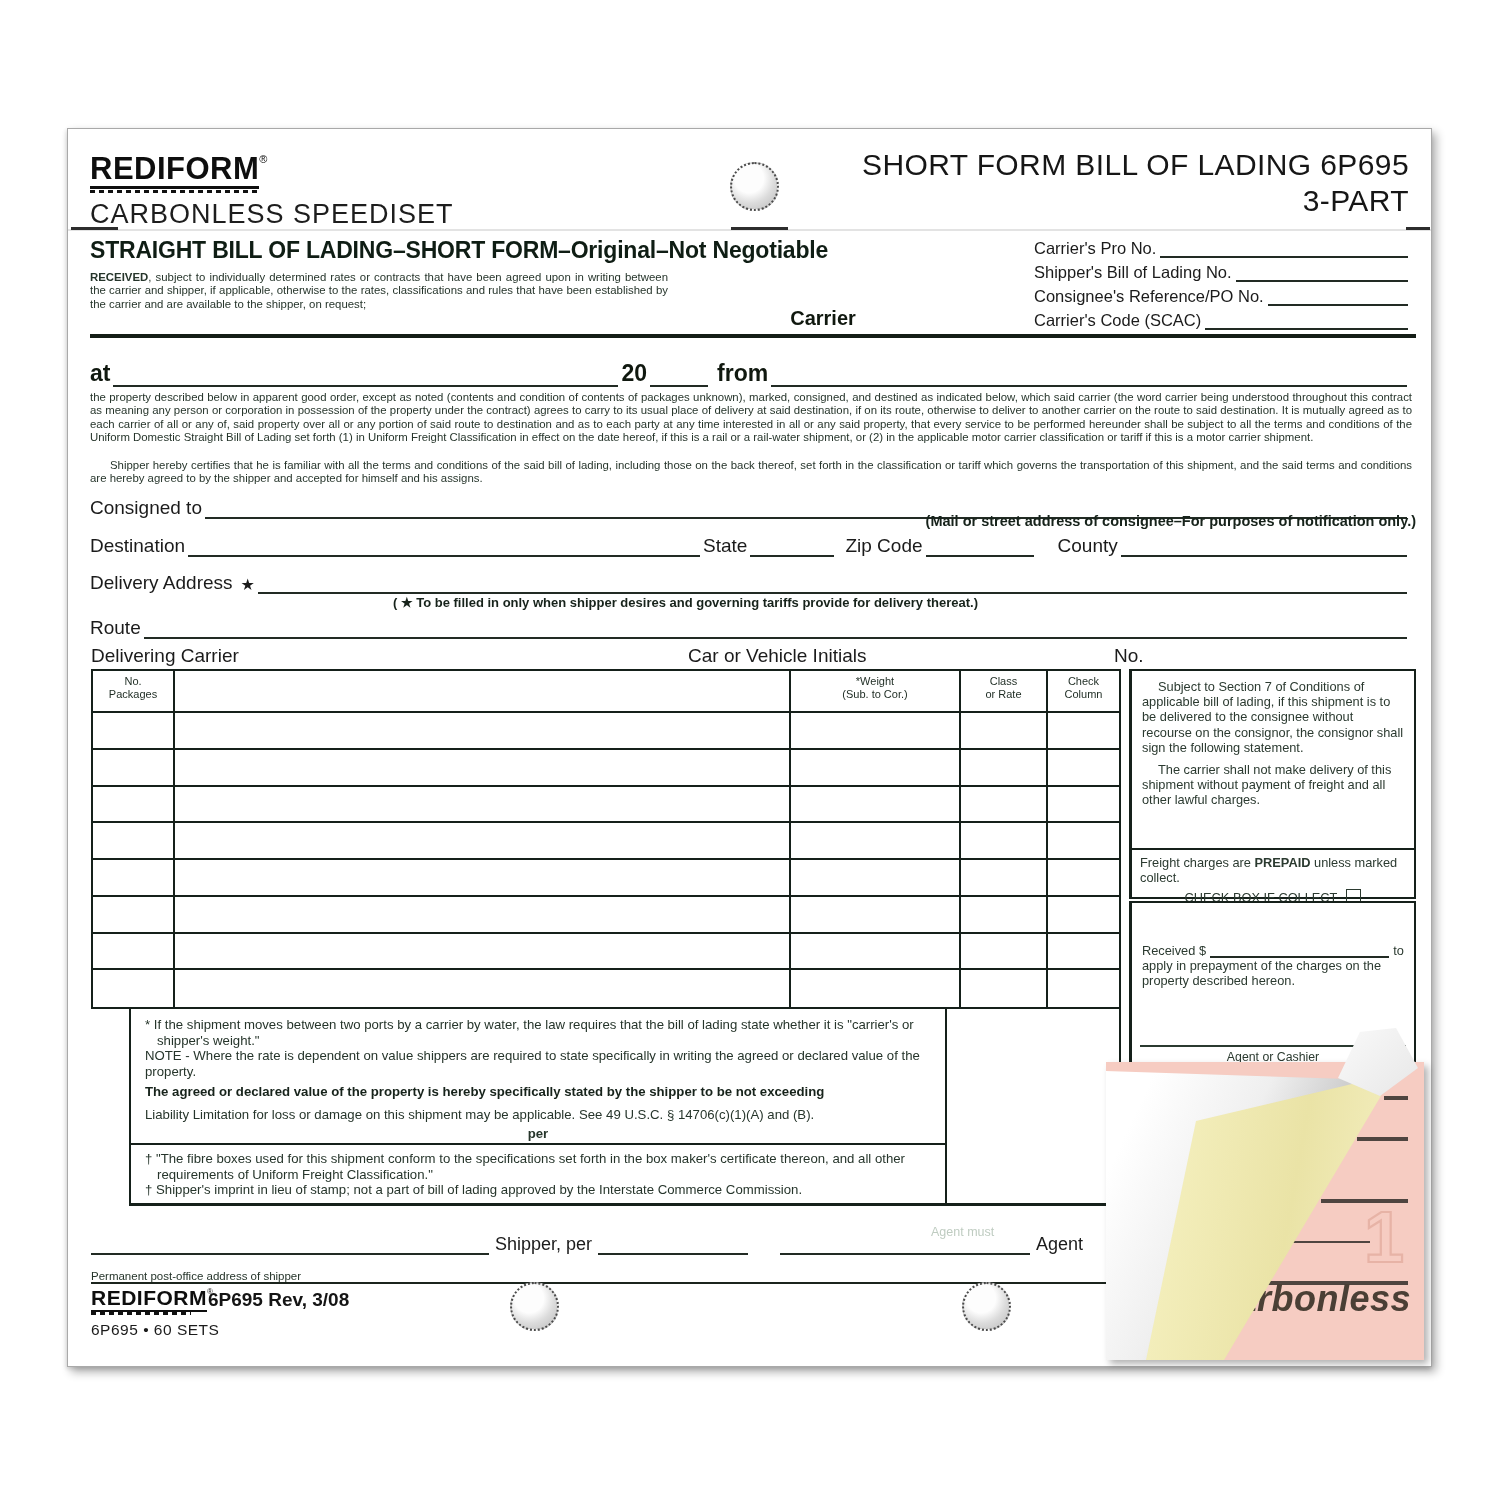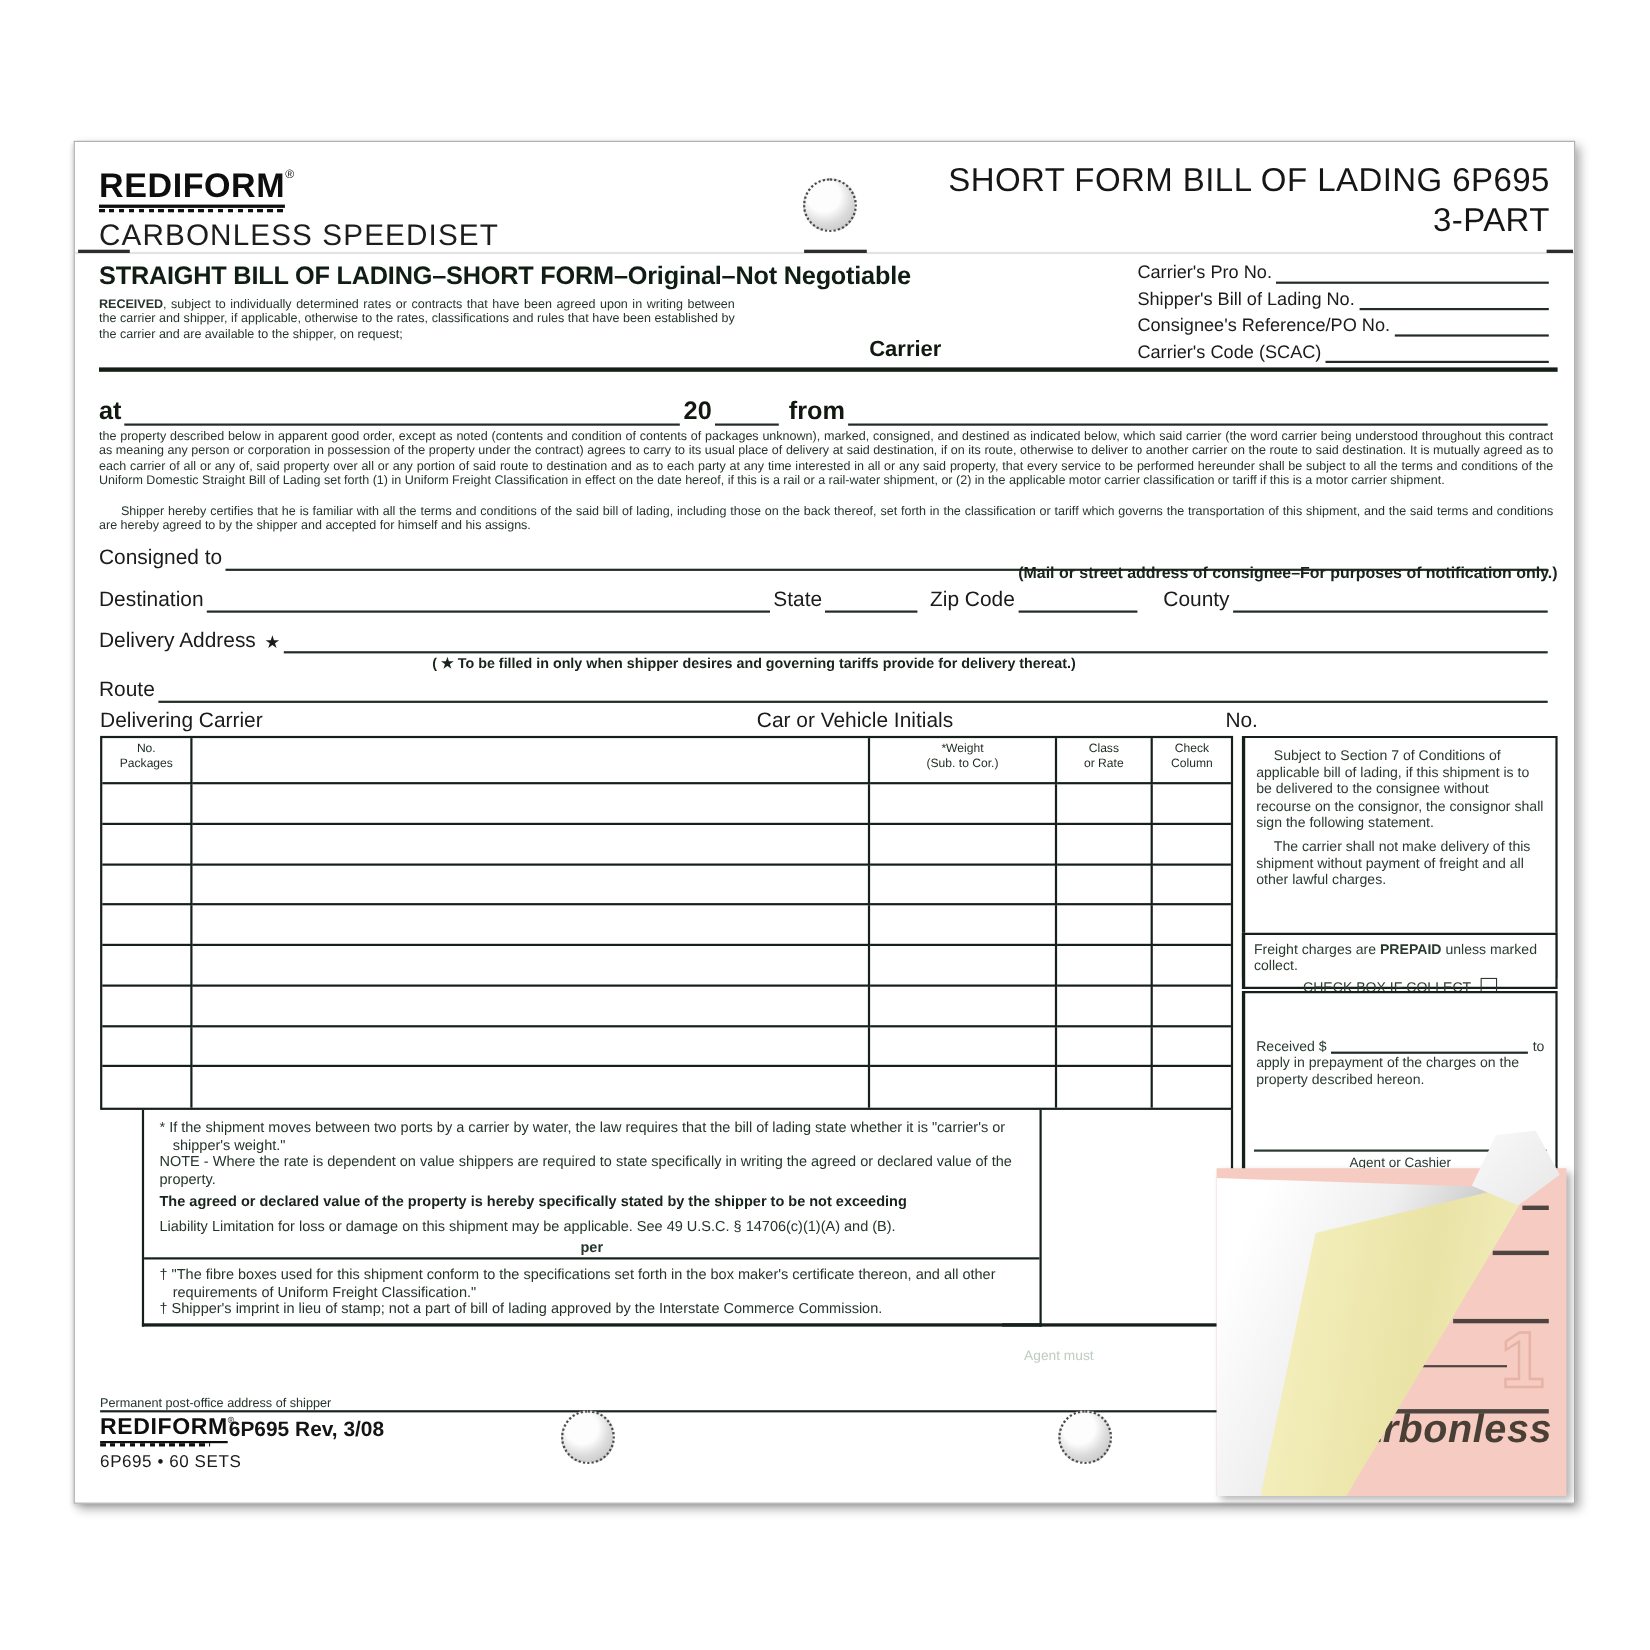"Shipper, per" div.sig-row { html: none -> <div> <span></span> <span>Shipper, per</span> <span></span> <span></span> <span></span> <span>Agent</span> </div> }
